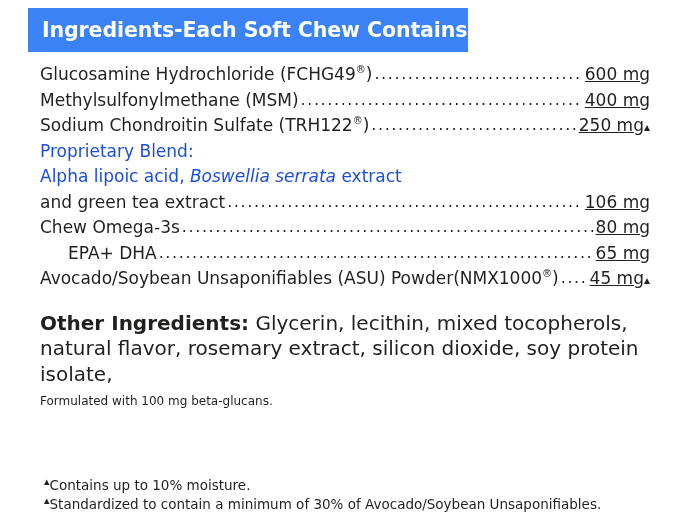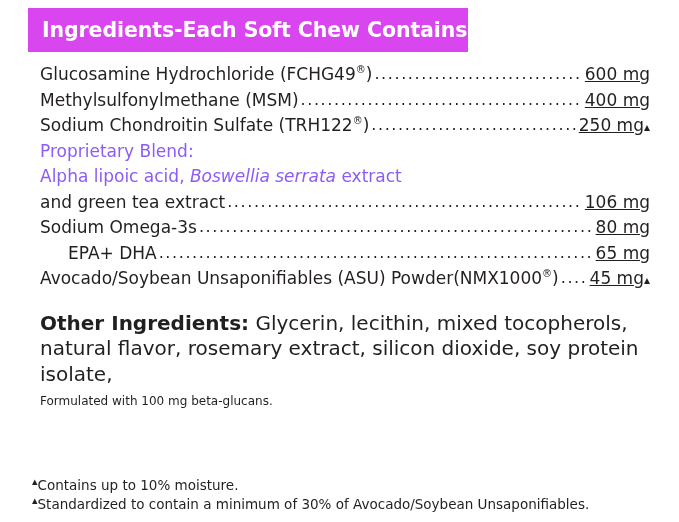"Ingredients-Each Soft Chew Contains" .header-bar { background: #d946ef -> #3b82f6 }
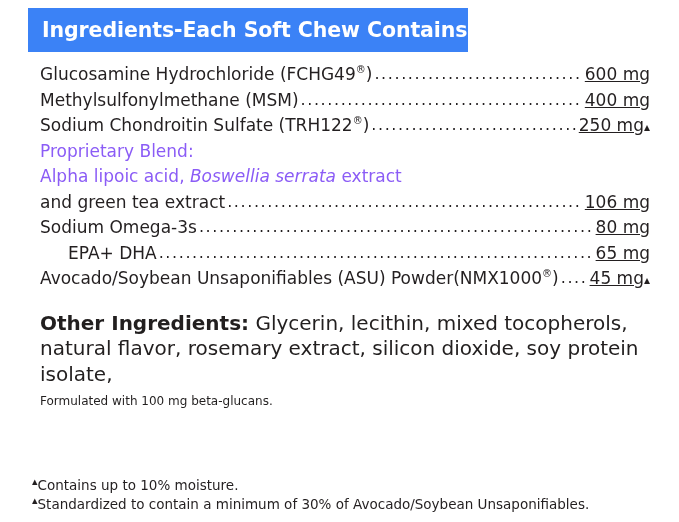"Proprietary Blend:" .plain { color: #8b5cf6 -> #1d4ed8 }
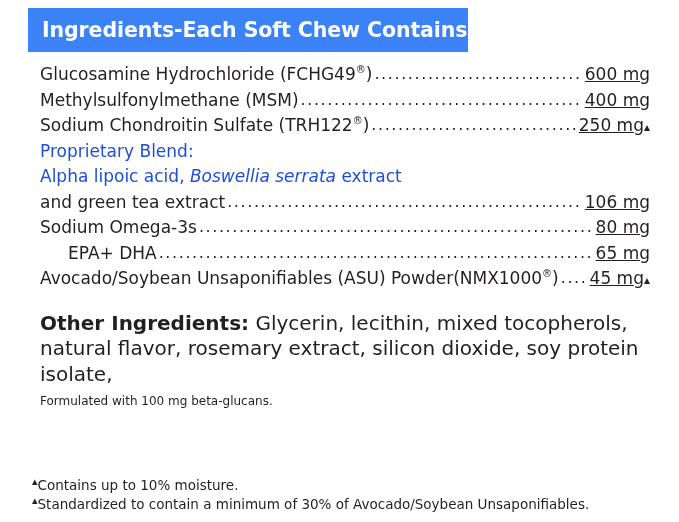"Sodium Omega-3s" span.name { text: Sodium -> Chew }
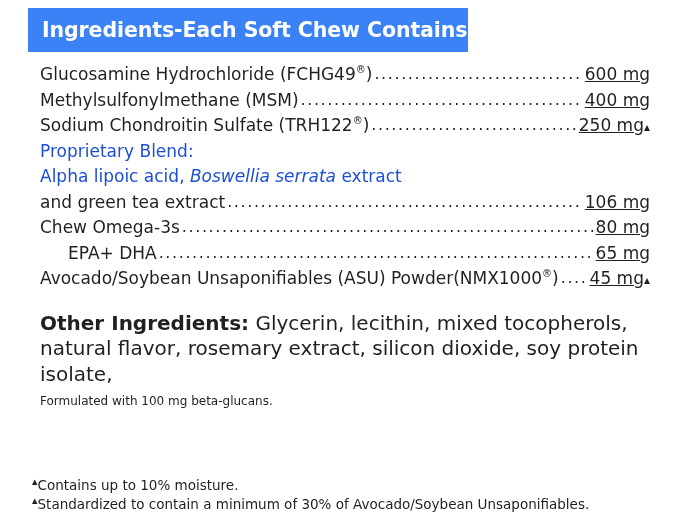"▴Contains up to 10% moisture." .footnotes { left: 32px -> 44px }
